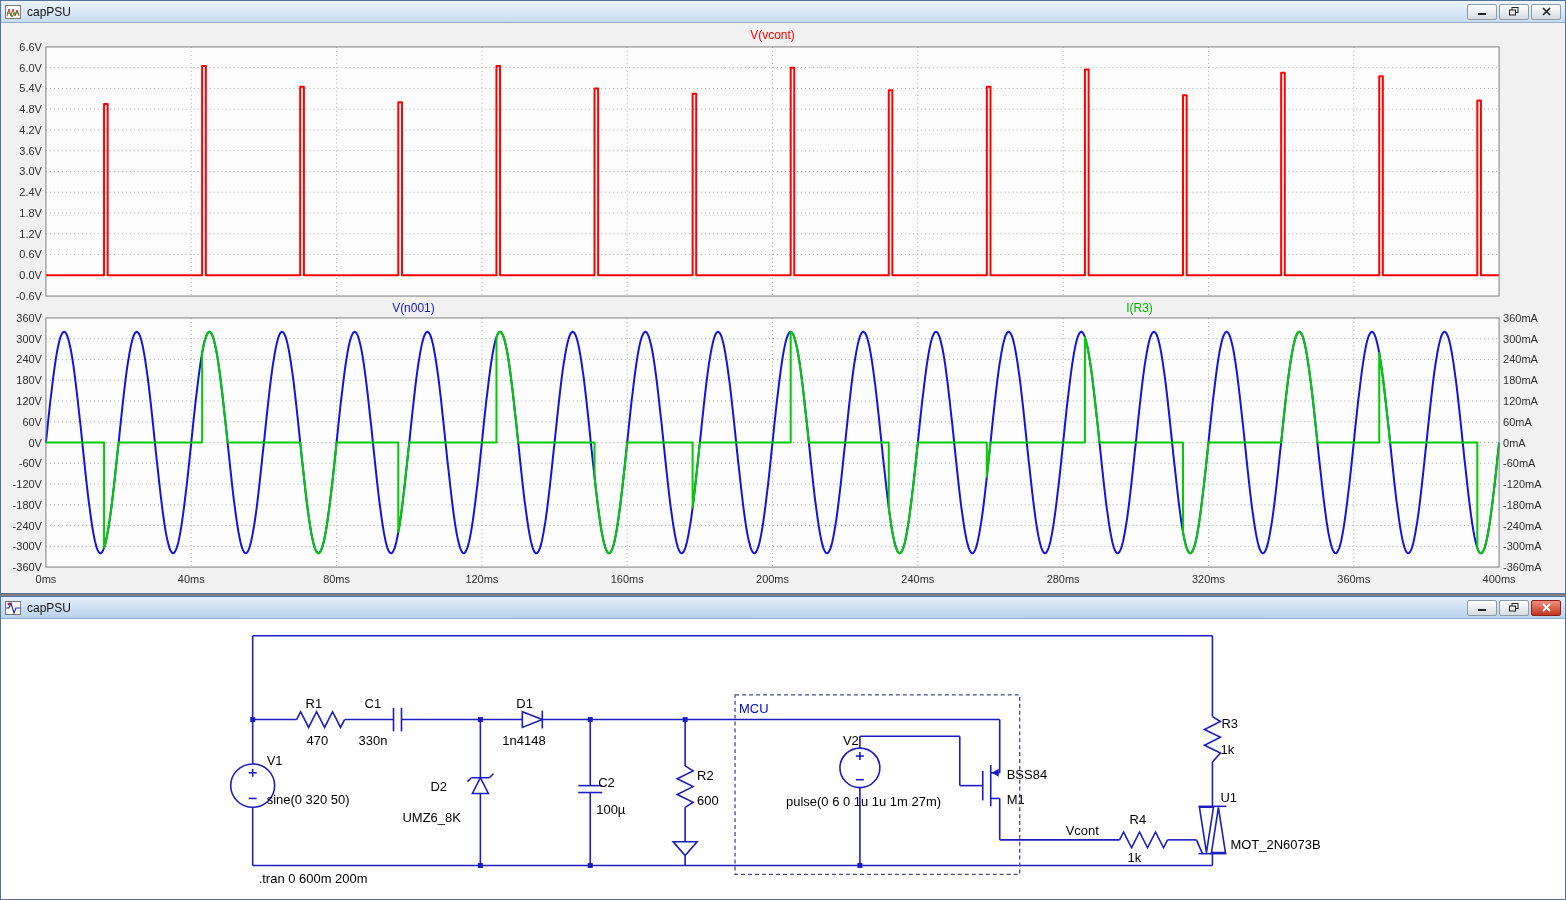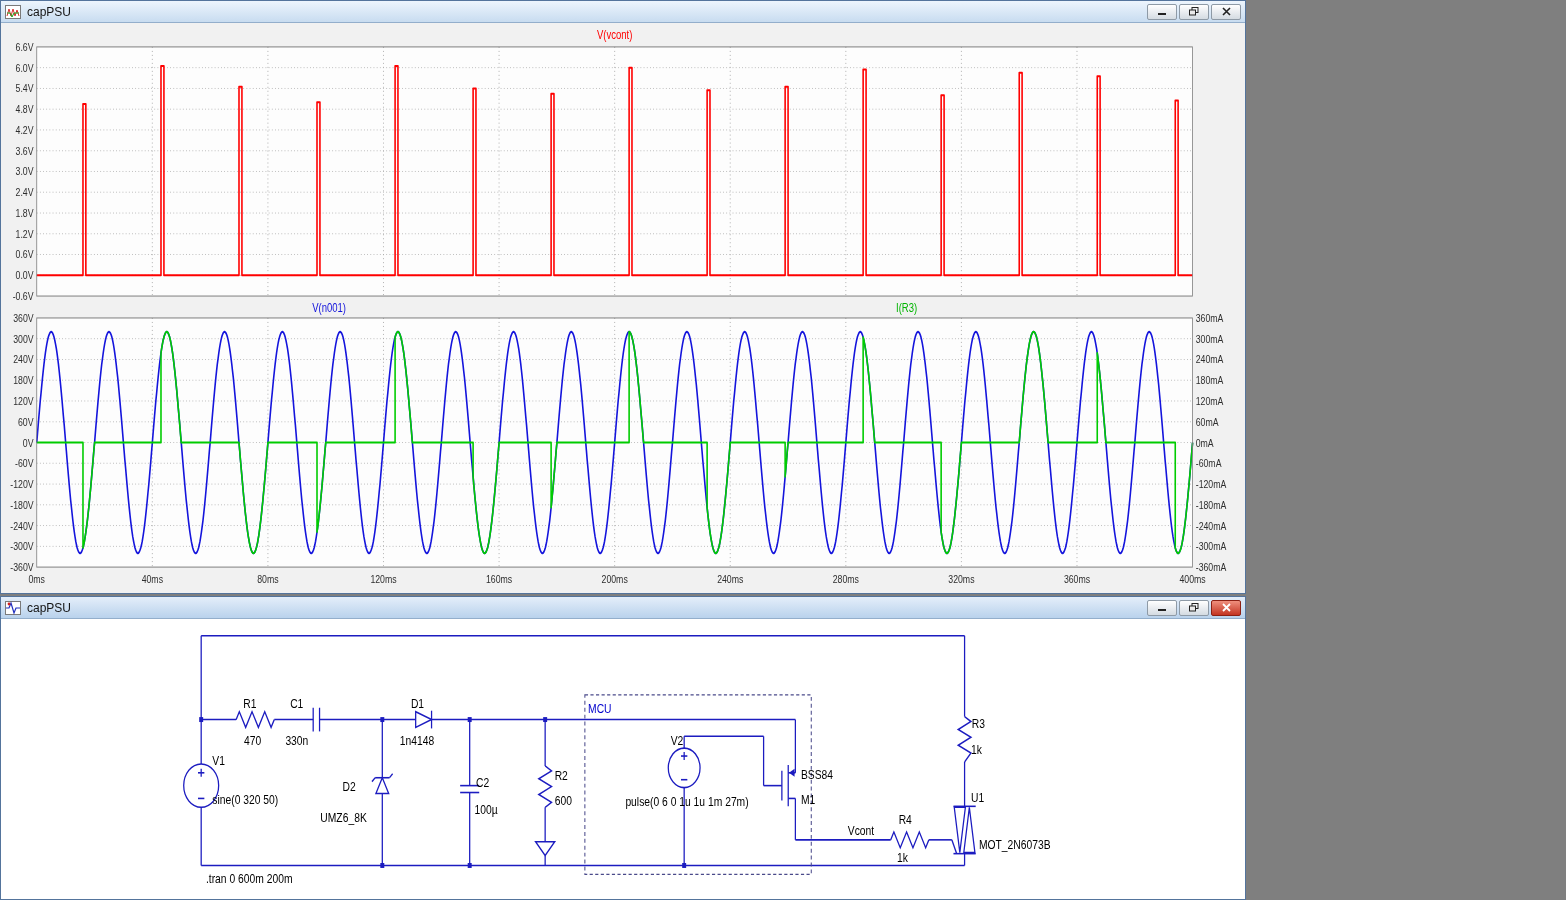"capPSU" .window { width: 1246px -> 1566px }
